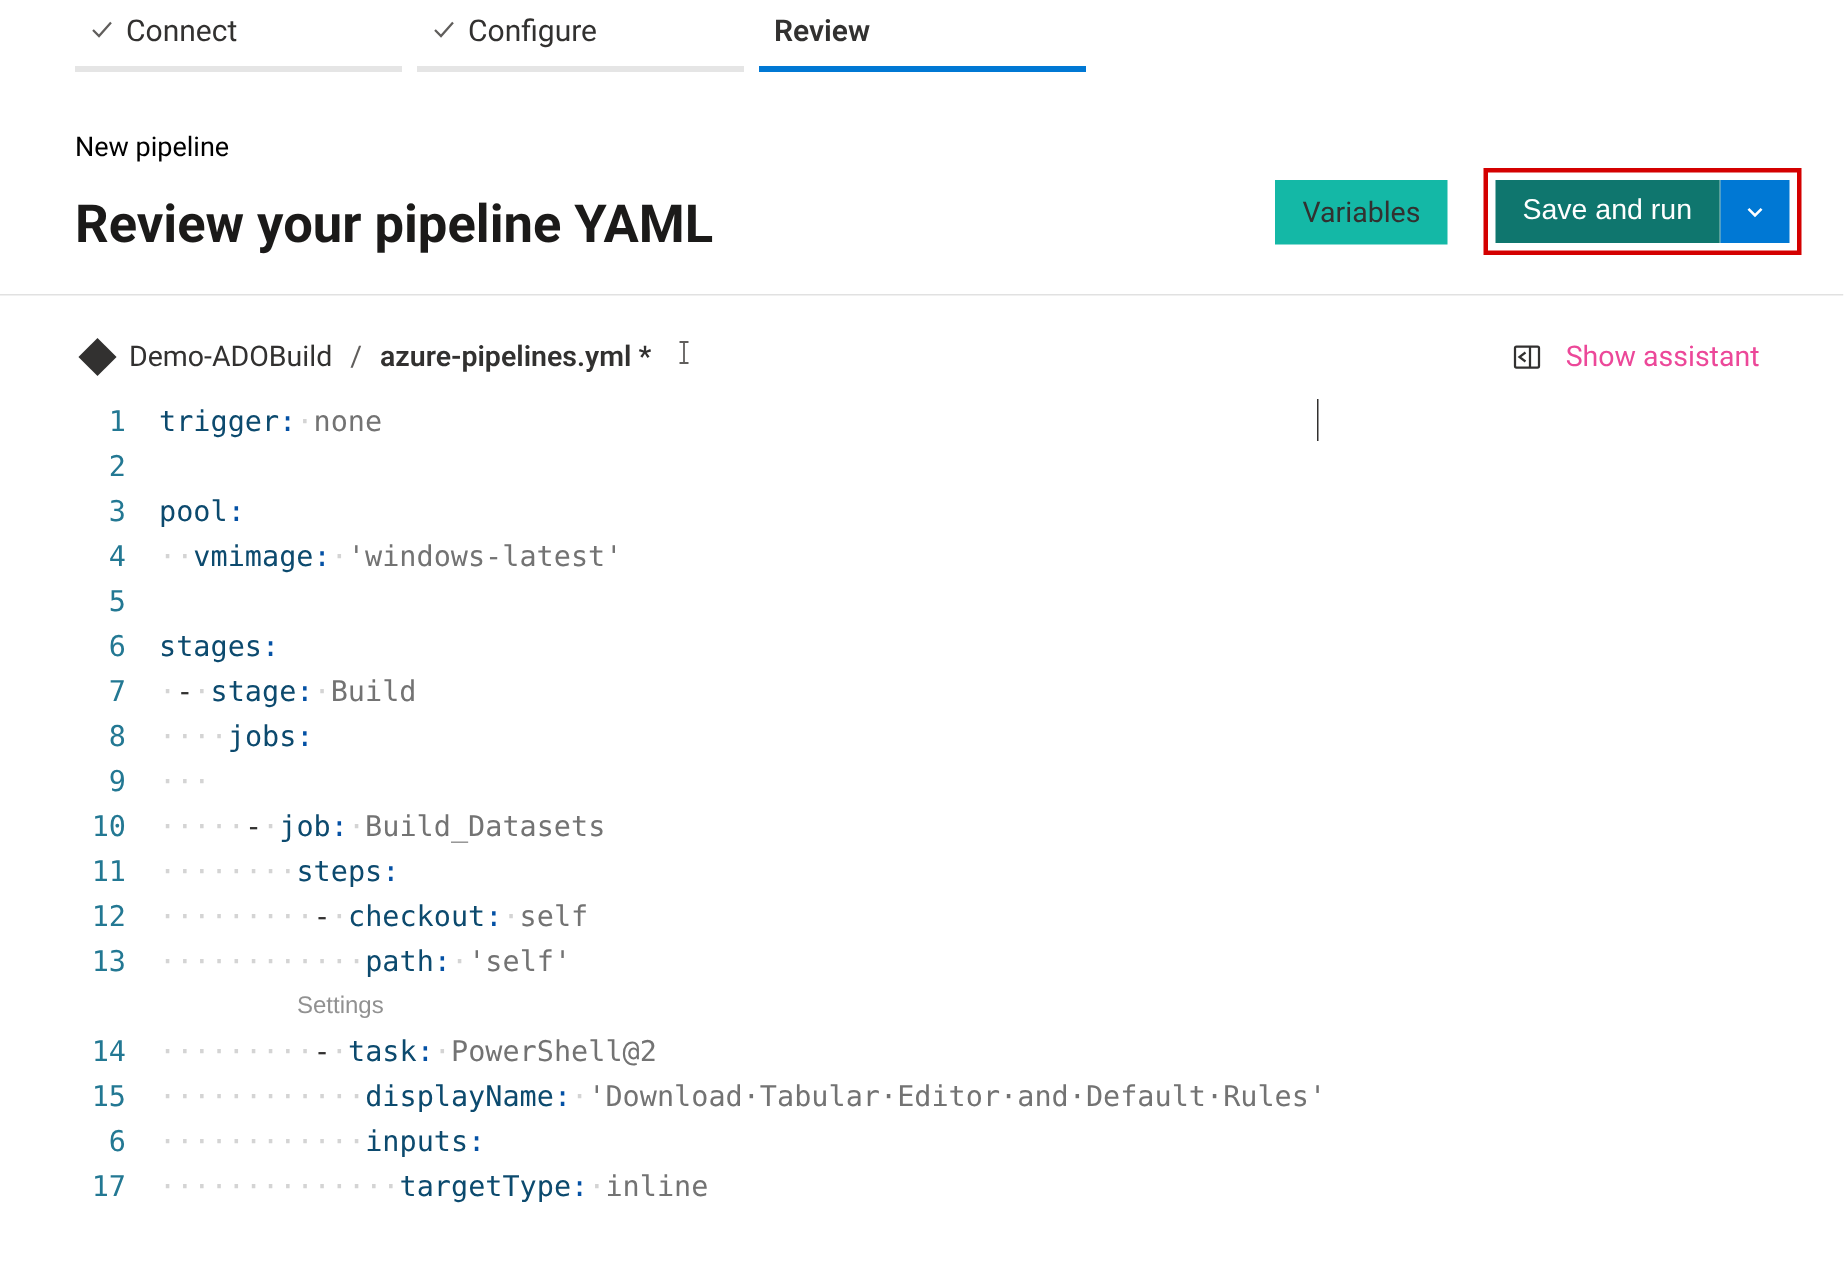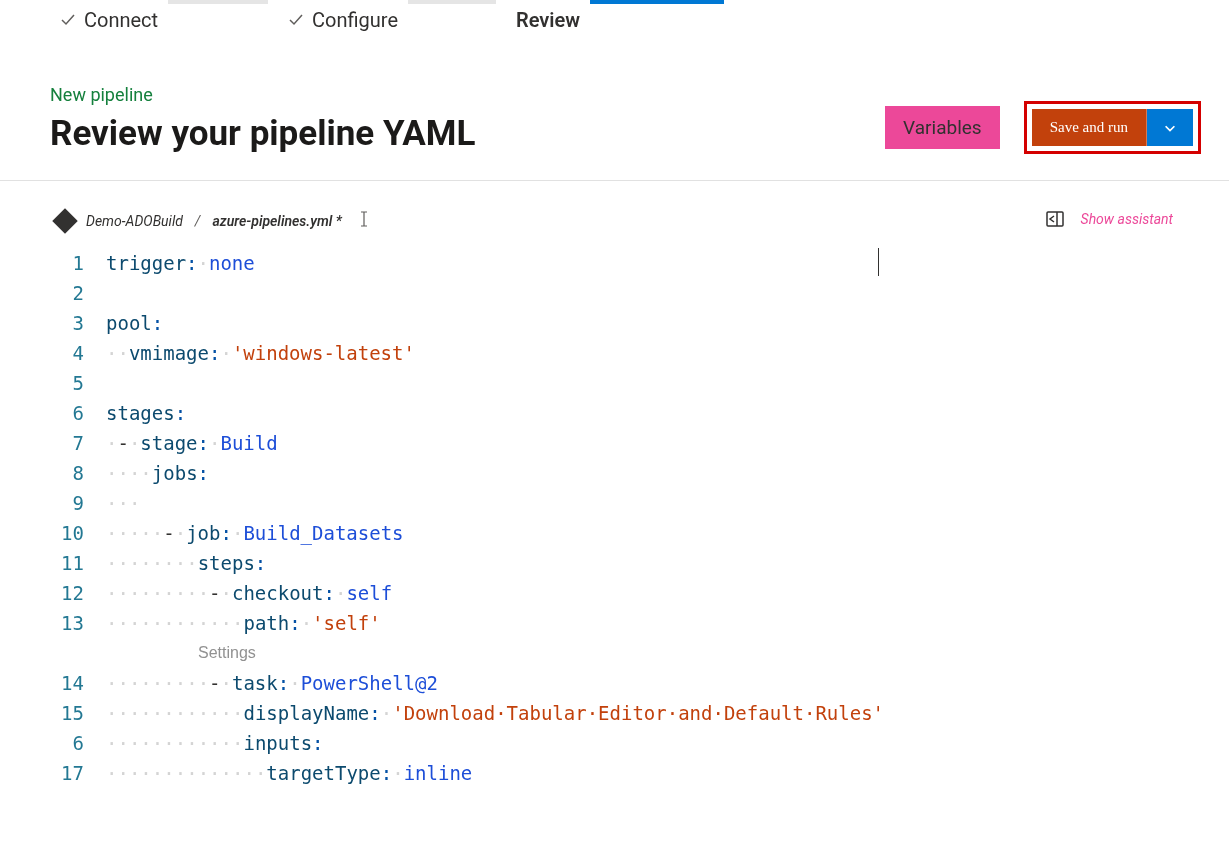"Connect" .wizard-step { flex-direction: row -> column }
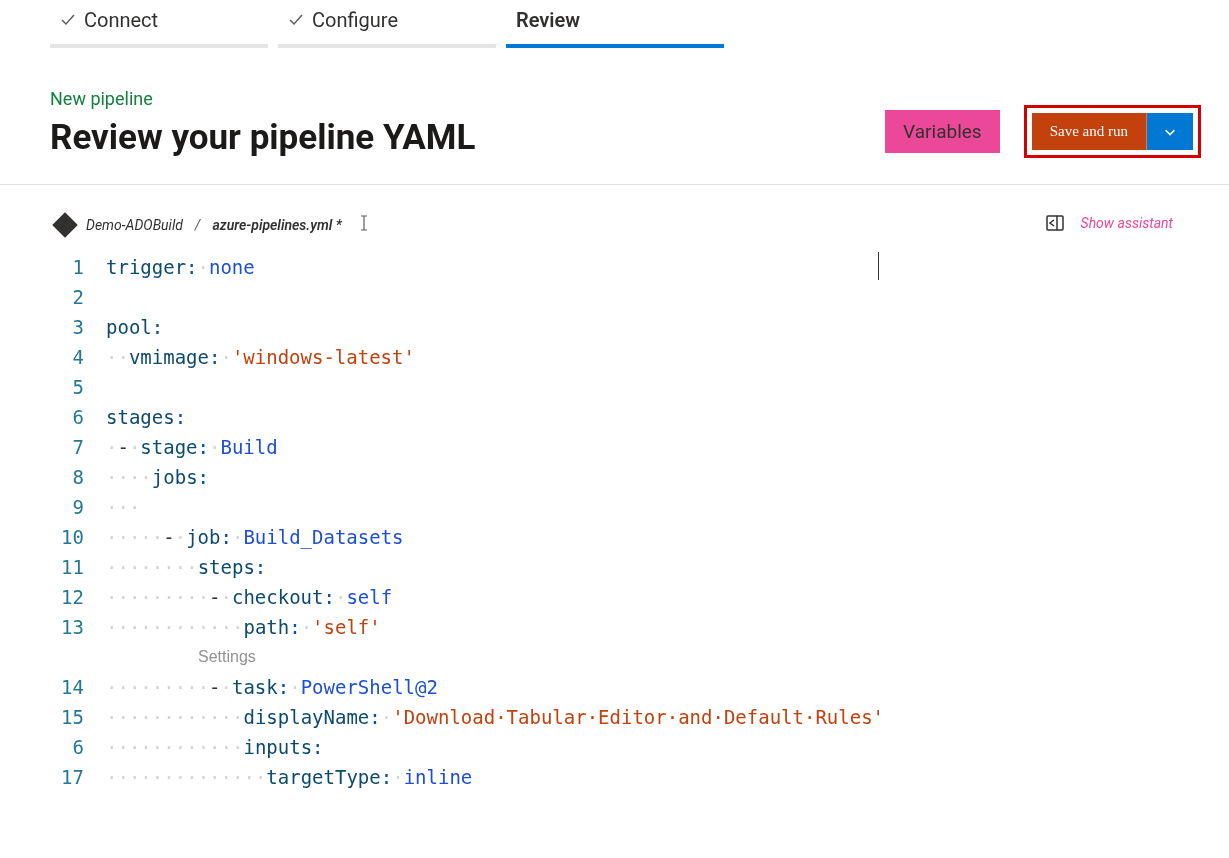"New pipeline" .subtitle { color: #15803d -> #000000; margin-bottom: 8px -> 20px }
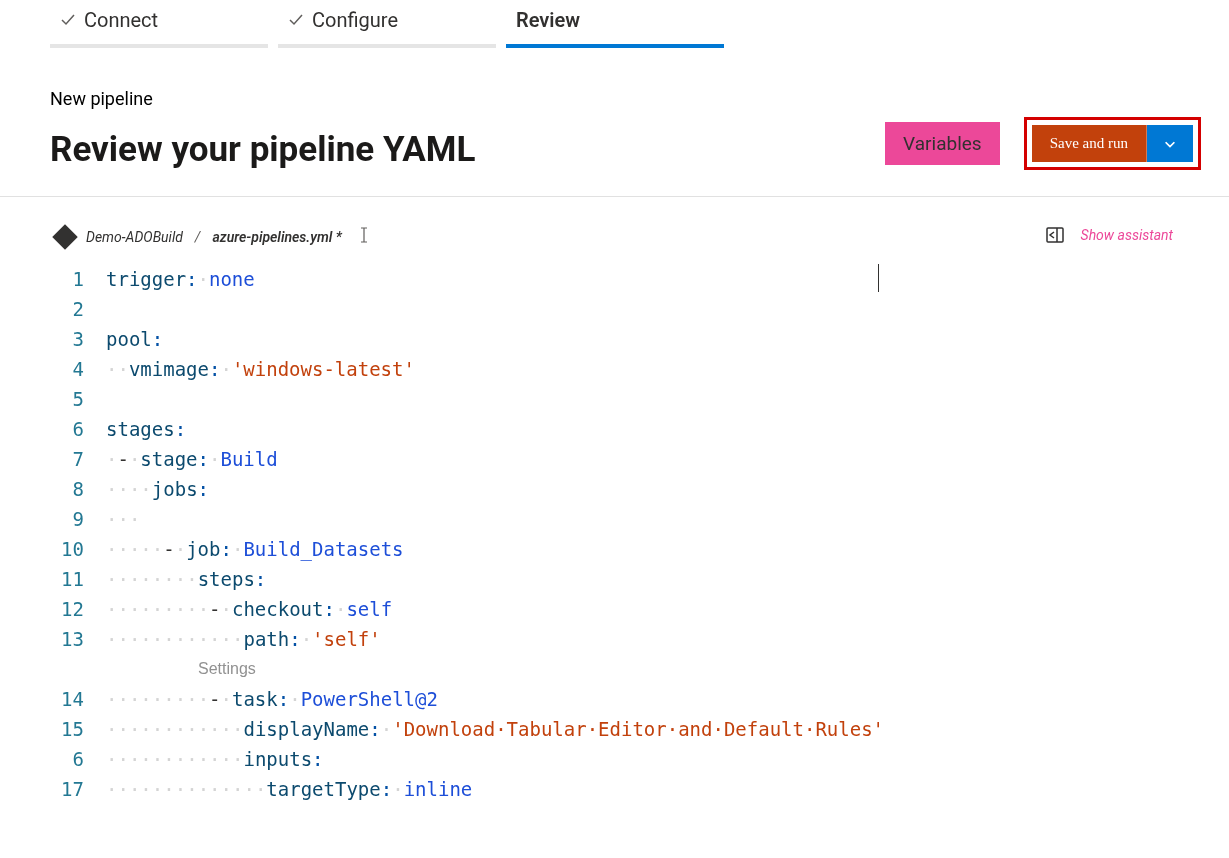"Variables" .btn-secondary { background: #ec4899 -> #14b8a6 }
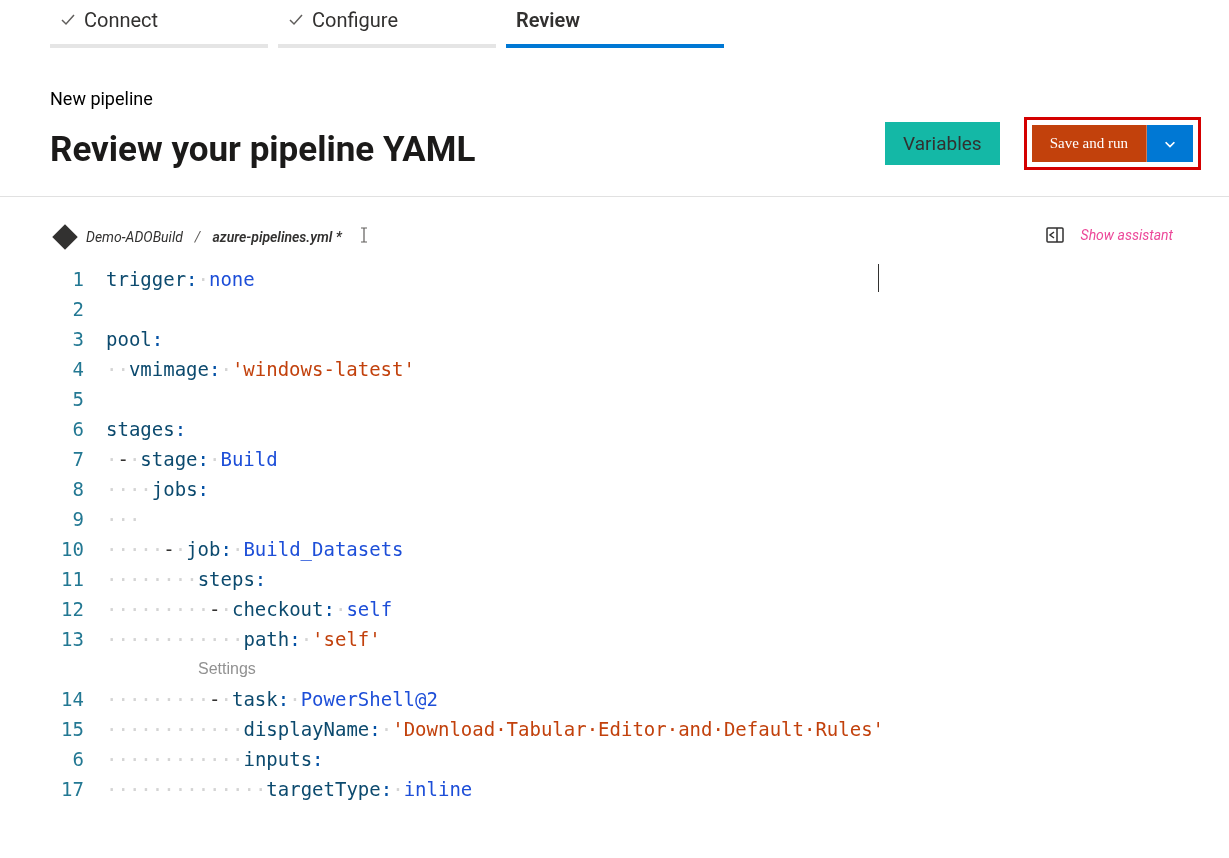"Save and run" .btn-primary { background: #c2410c -> #0f766e; font-family: Liberation Serif, serif -> Liberation Sans, sans-serif; font-size: 15px -> 19px }
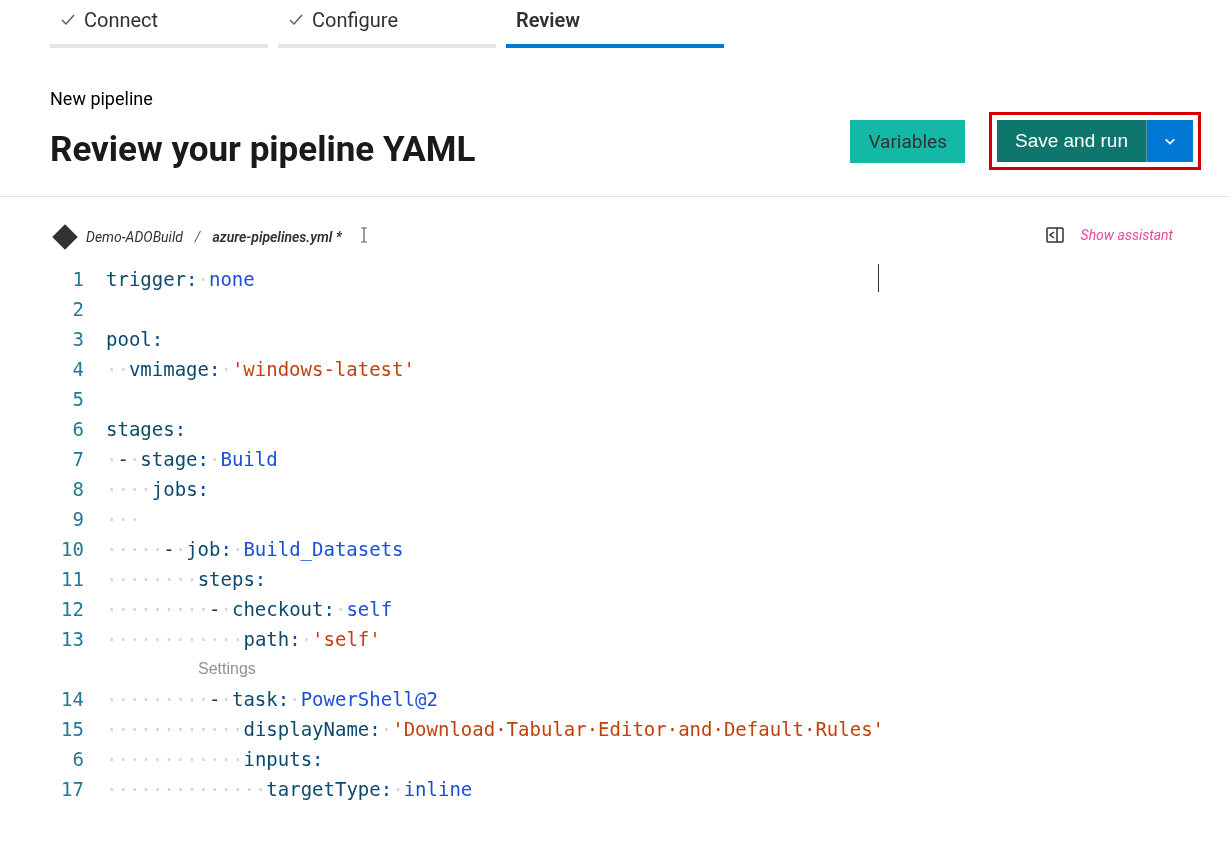"Demo-ADOBuild" .breadcrumb-row { align-items: flex-start -> center; font-size: 14px -> 19px; font-style: italic -> none }
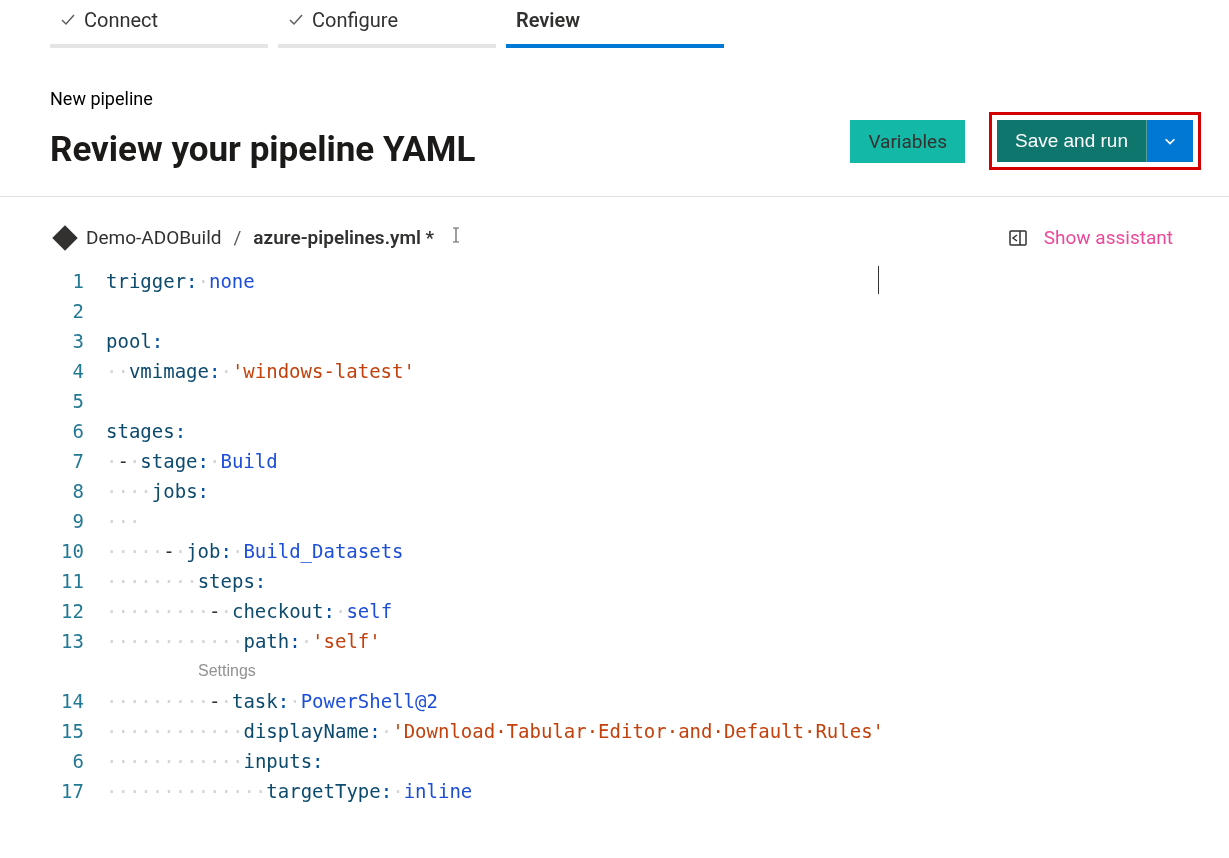"none" .val { color: #1d4ed8 -> #737373 }
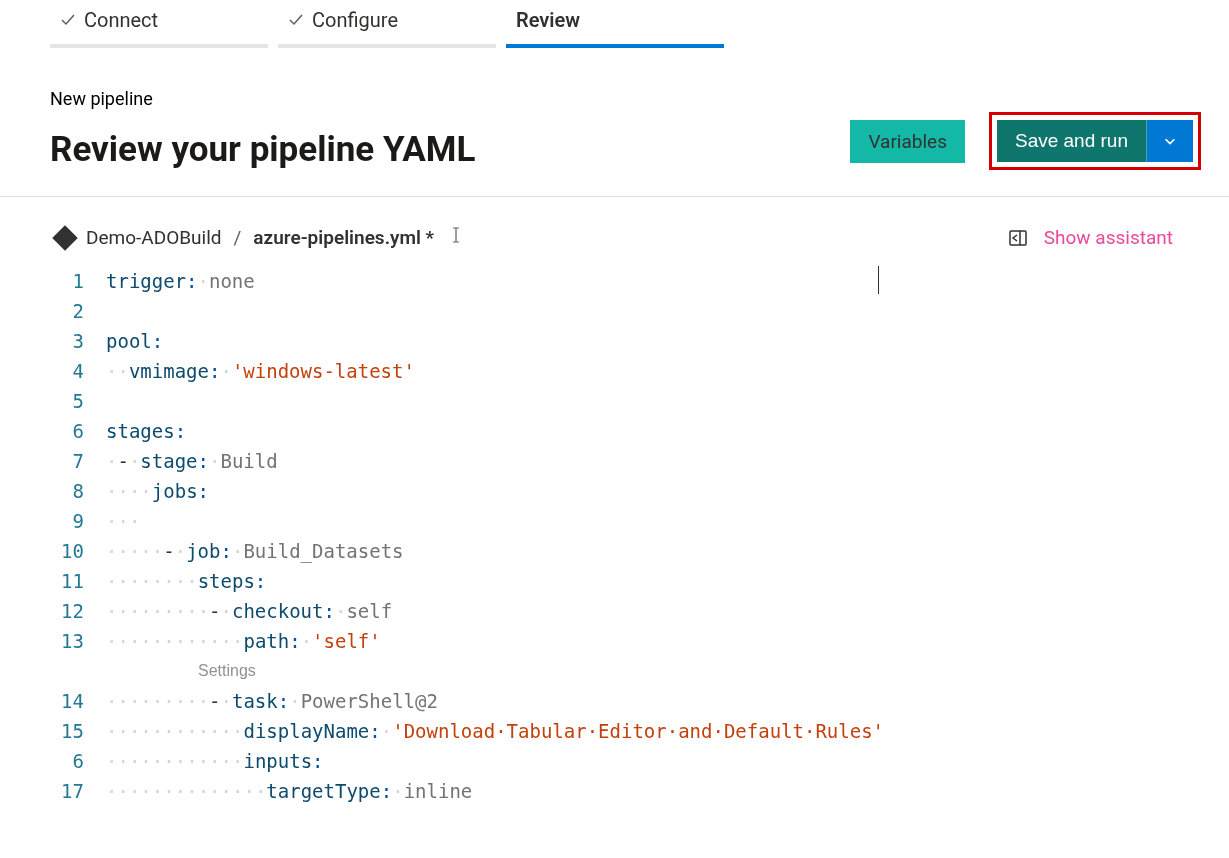"'windows-latest'" .str { color: #c2410c -> #737373 }
